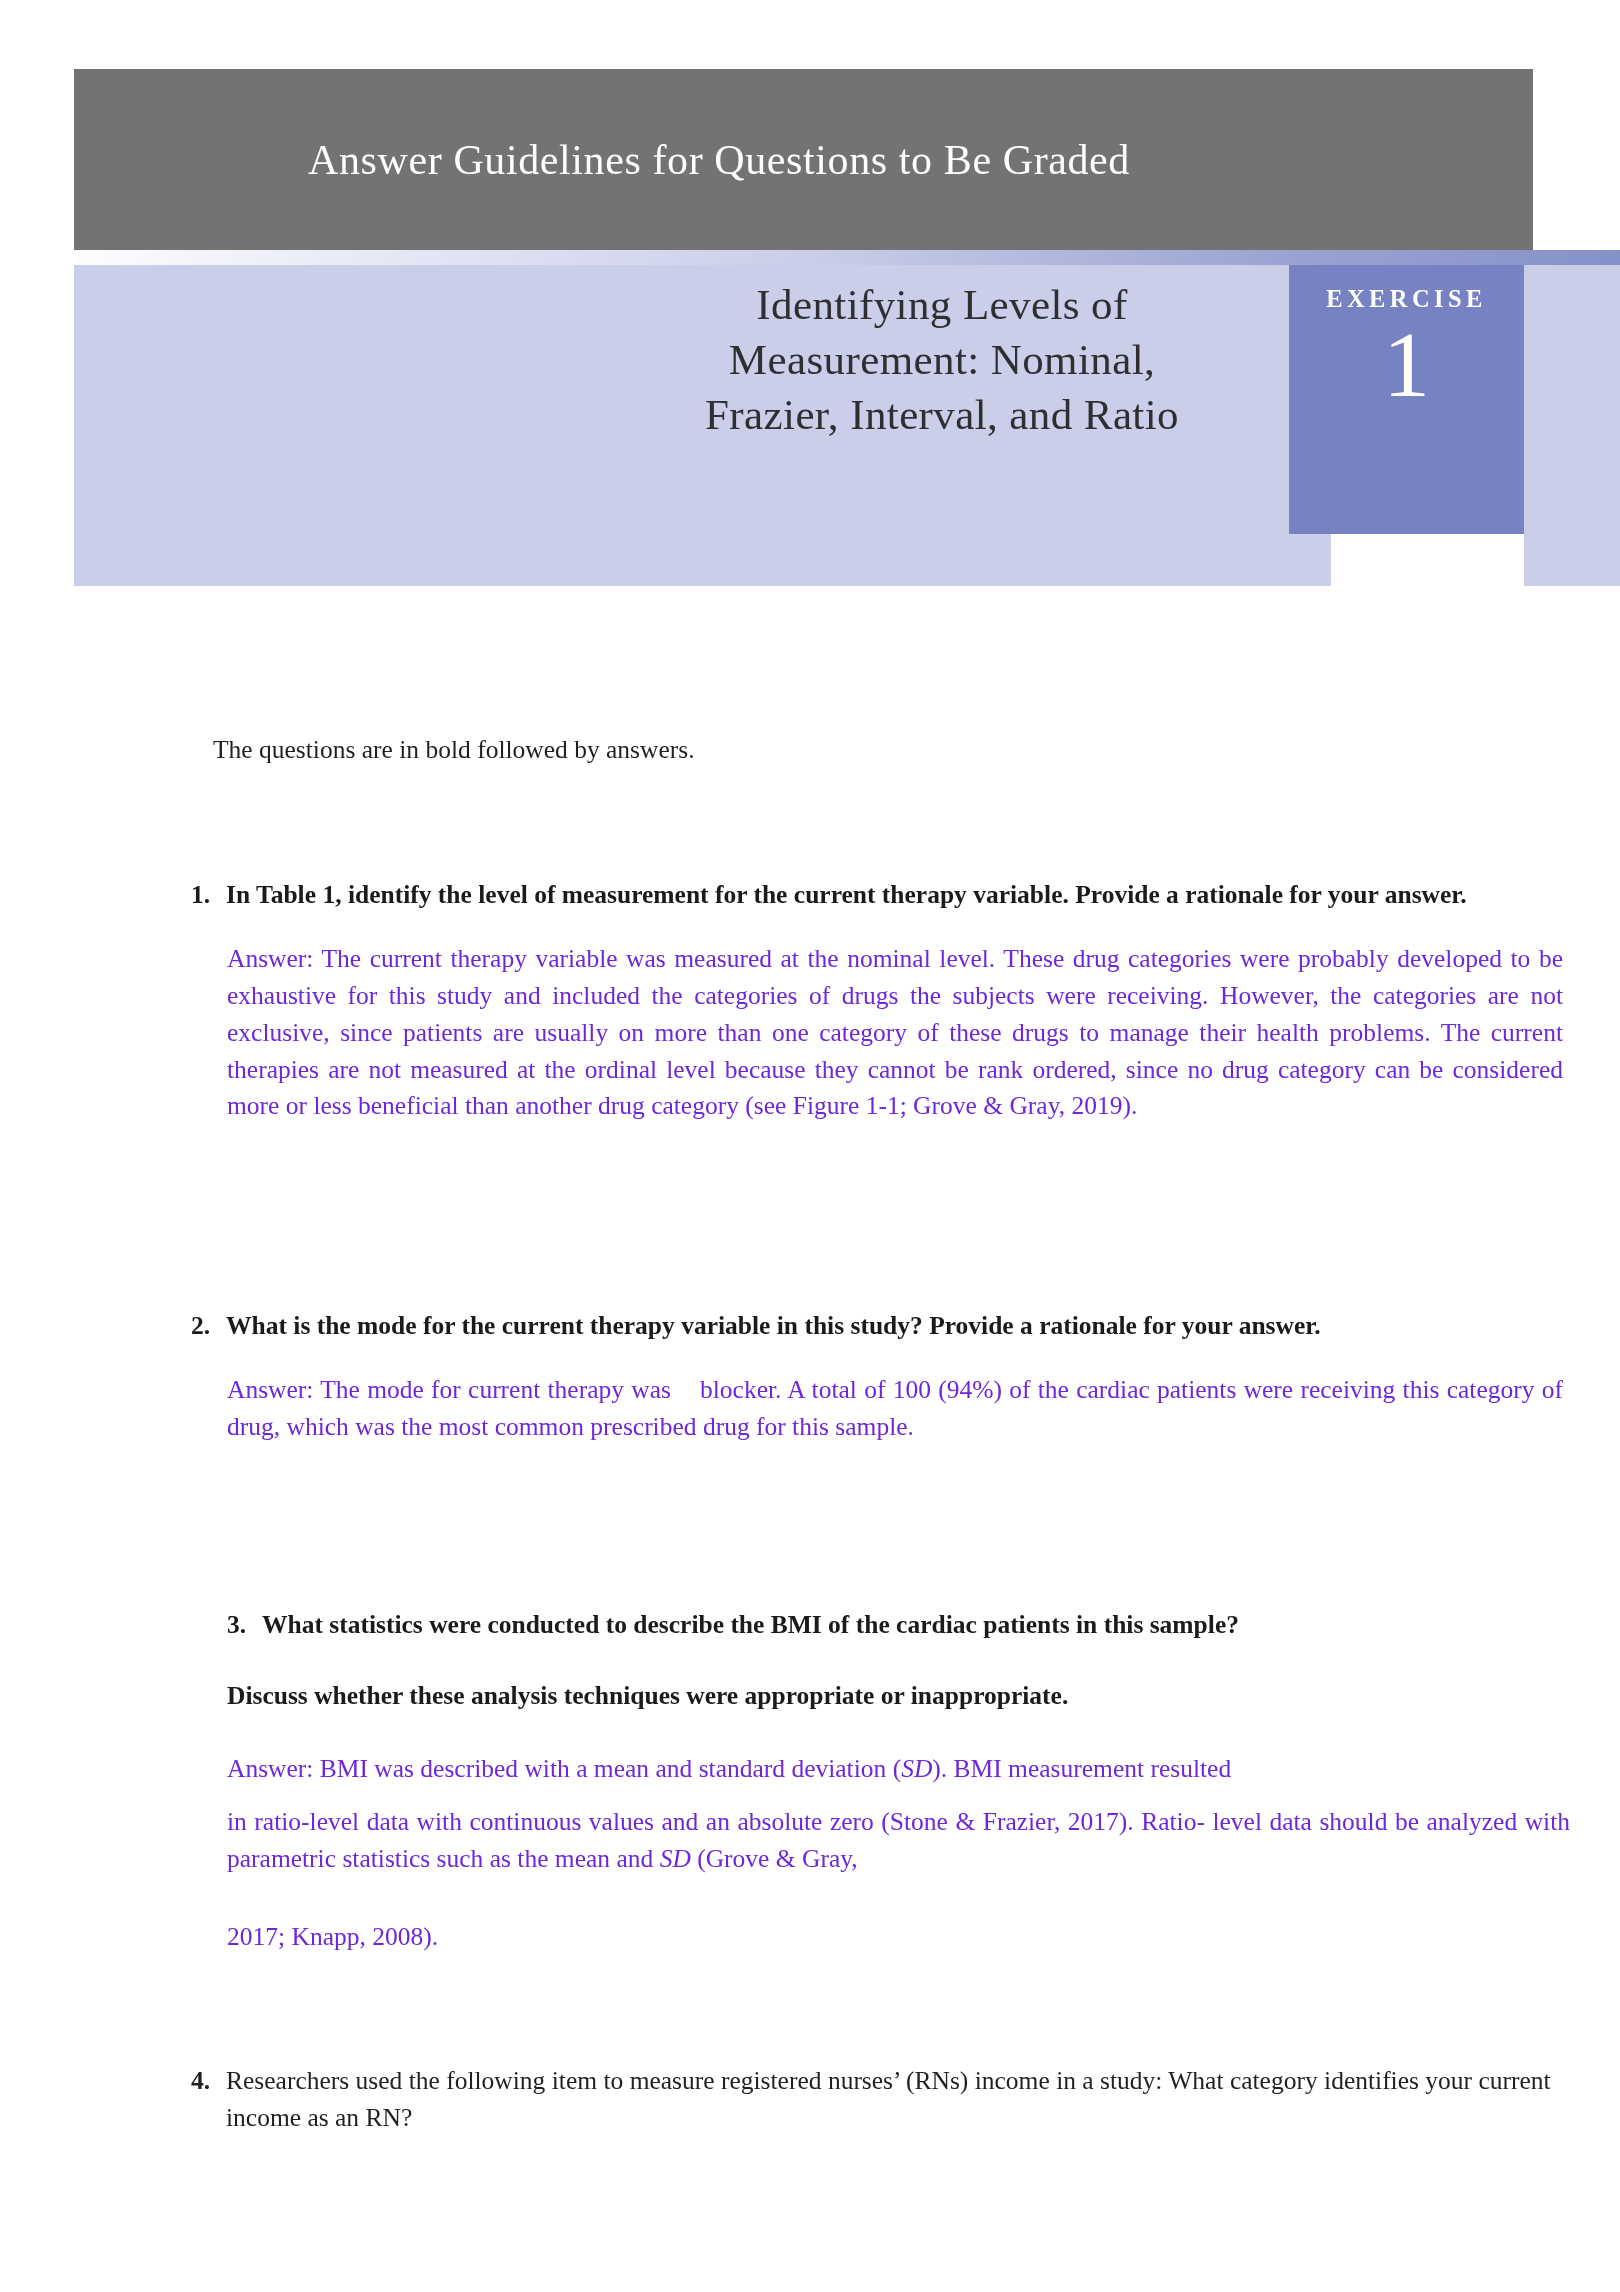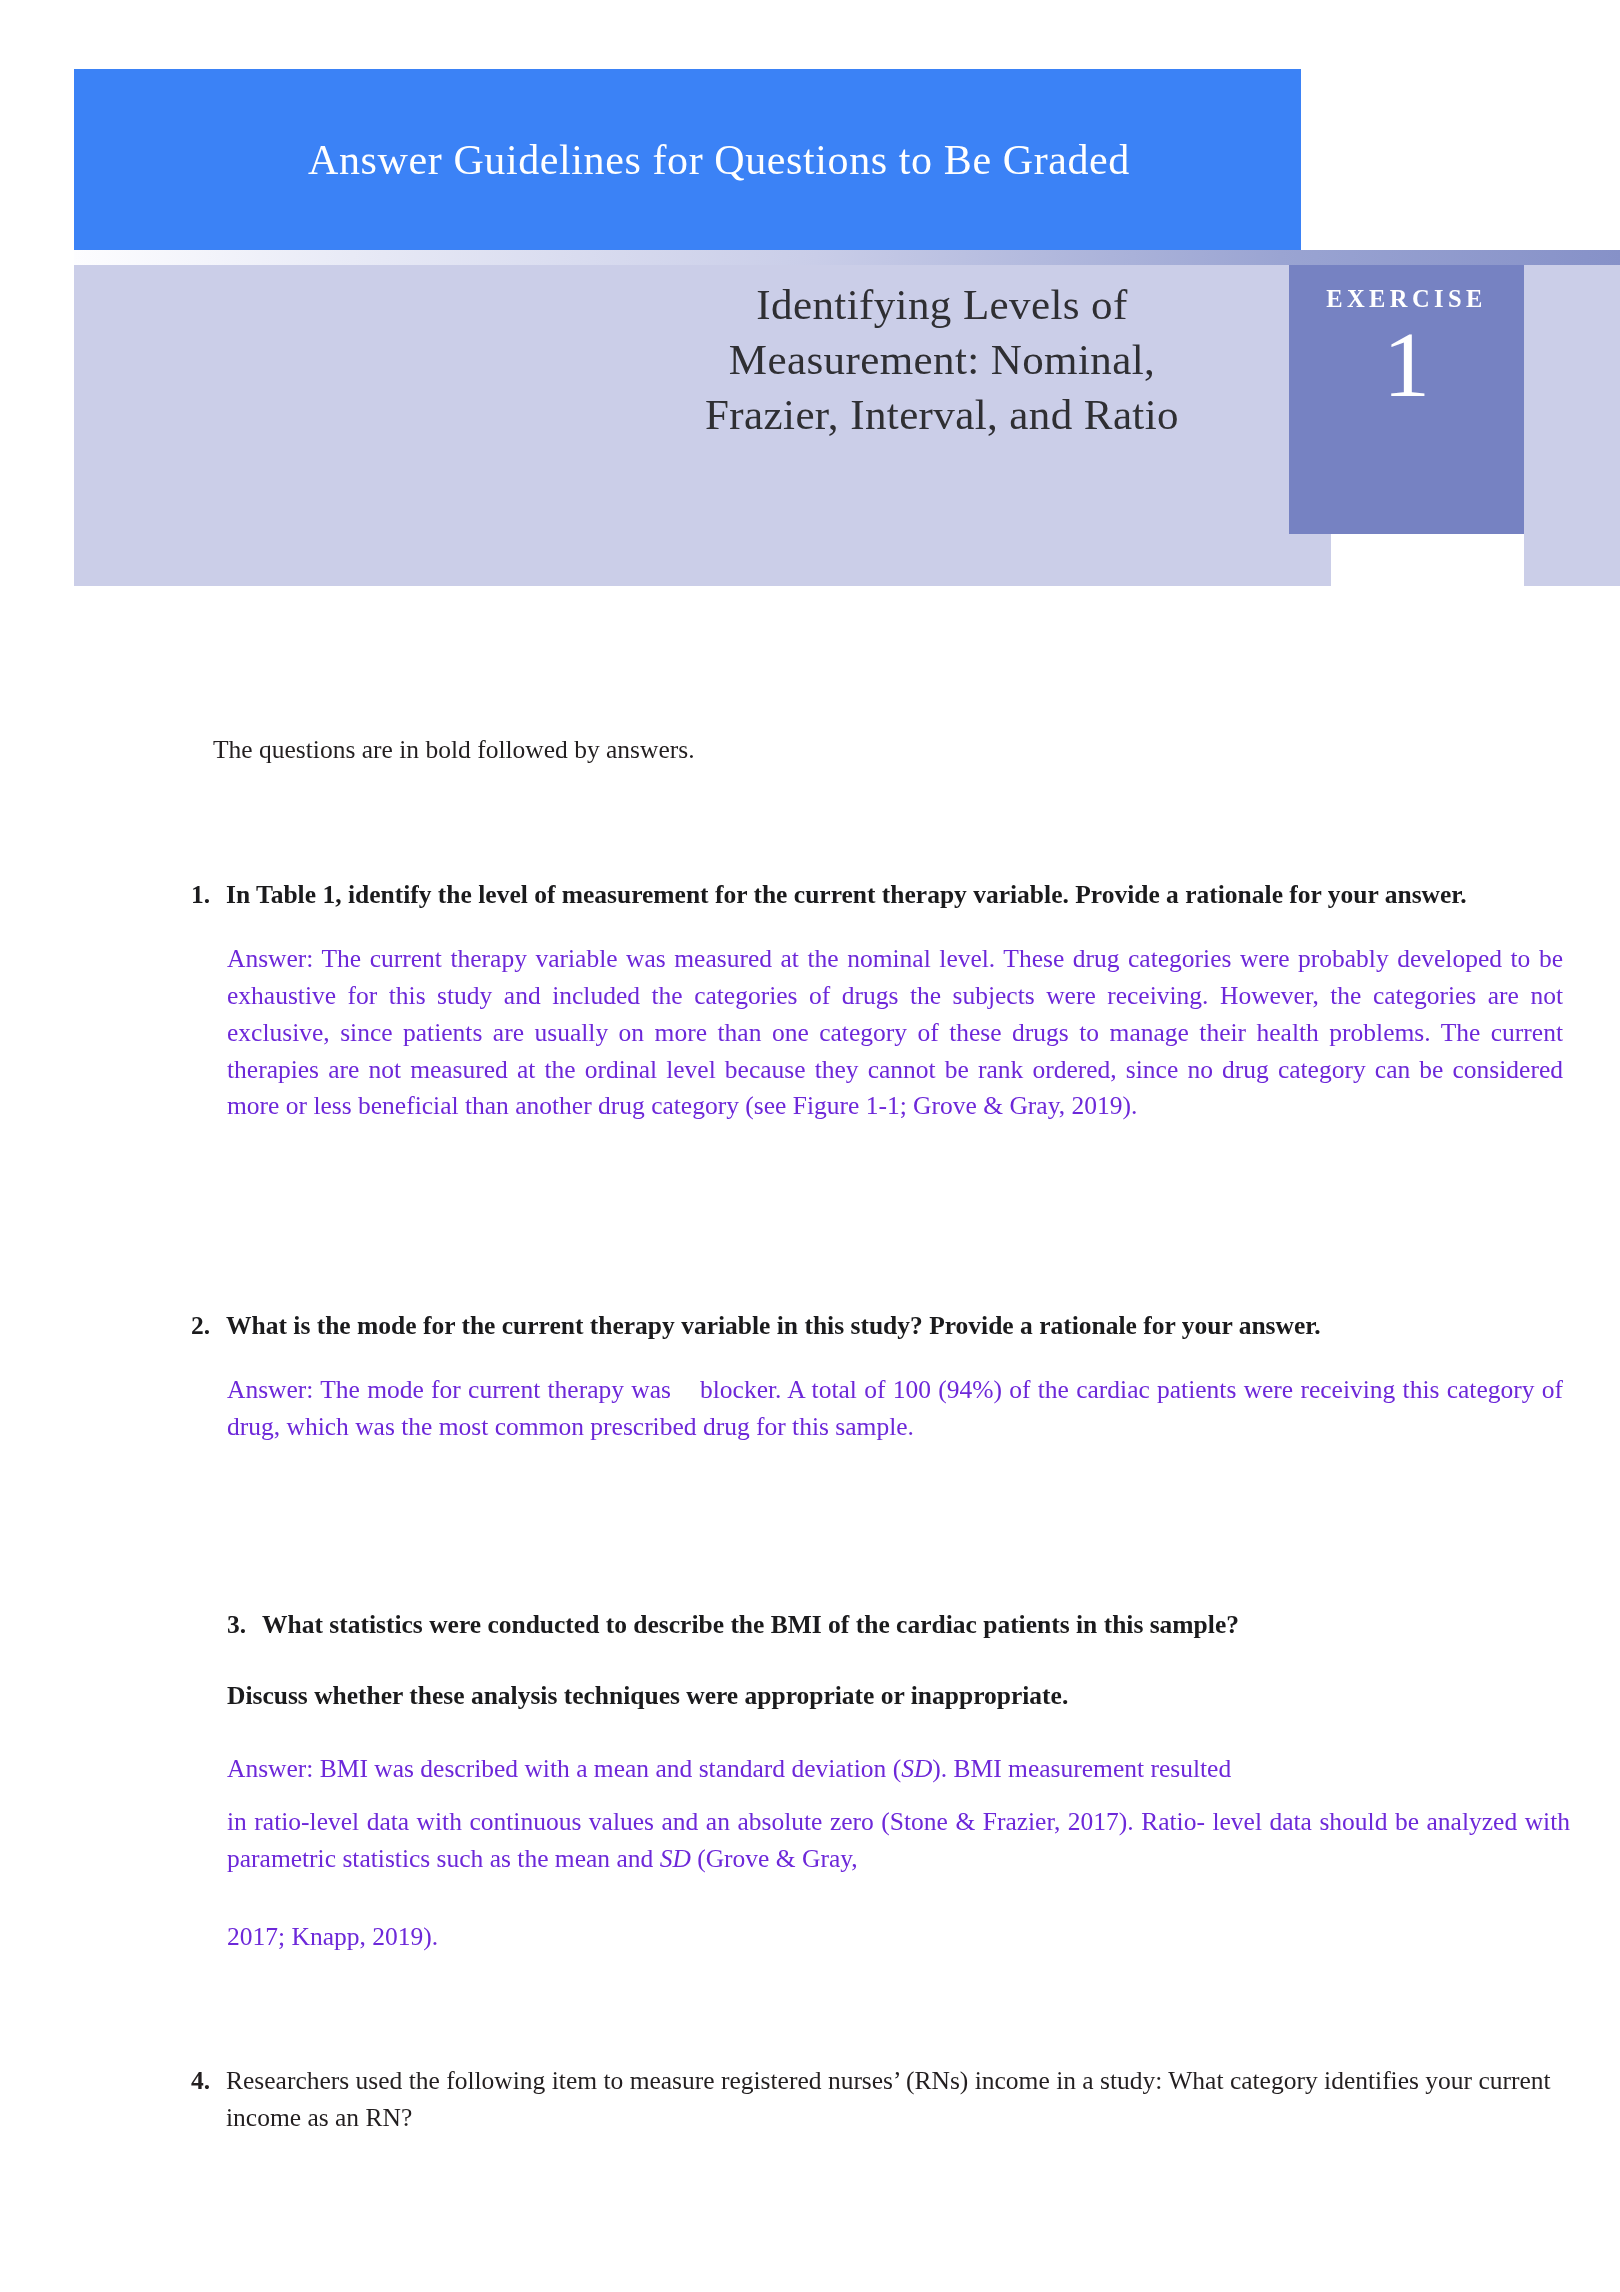"Answer Guidelines for Questions to" .banner { background: #3b82f6 -> #737373; width: 1227px -> 1459px }
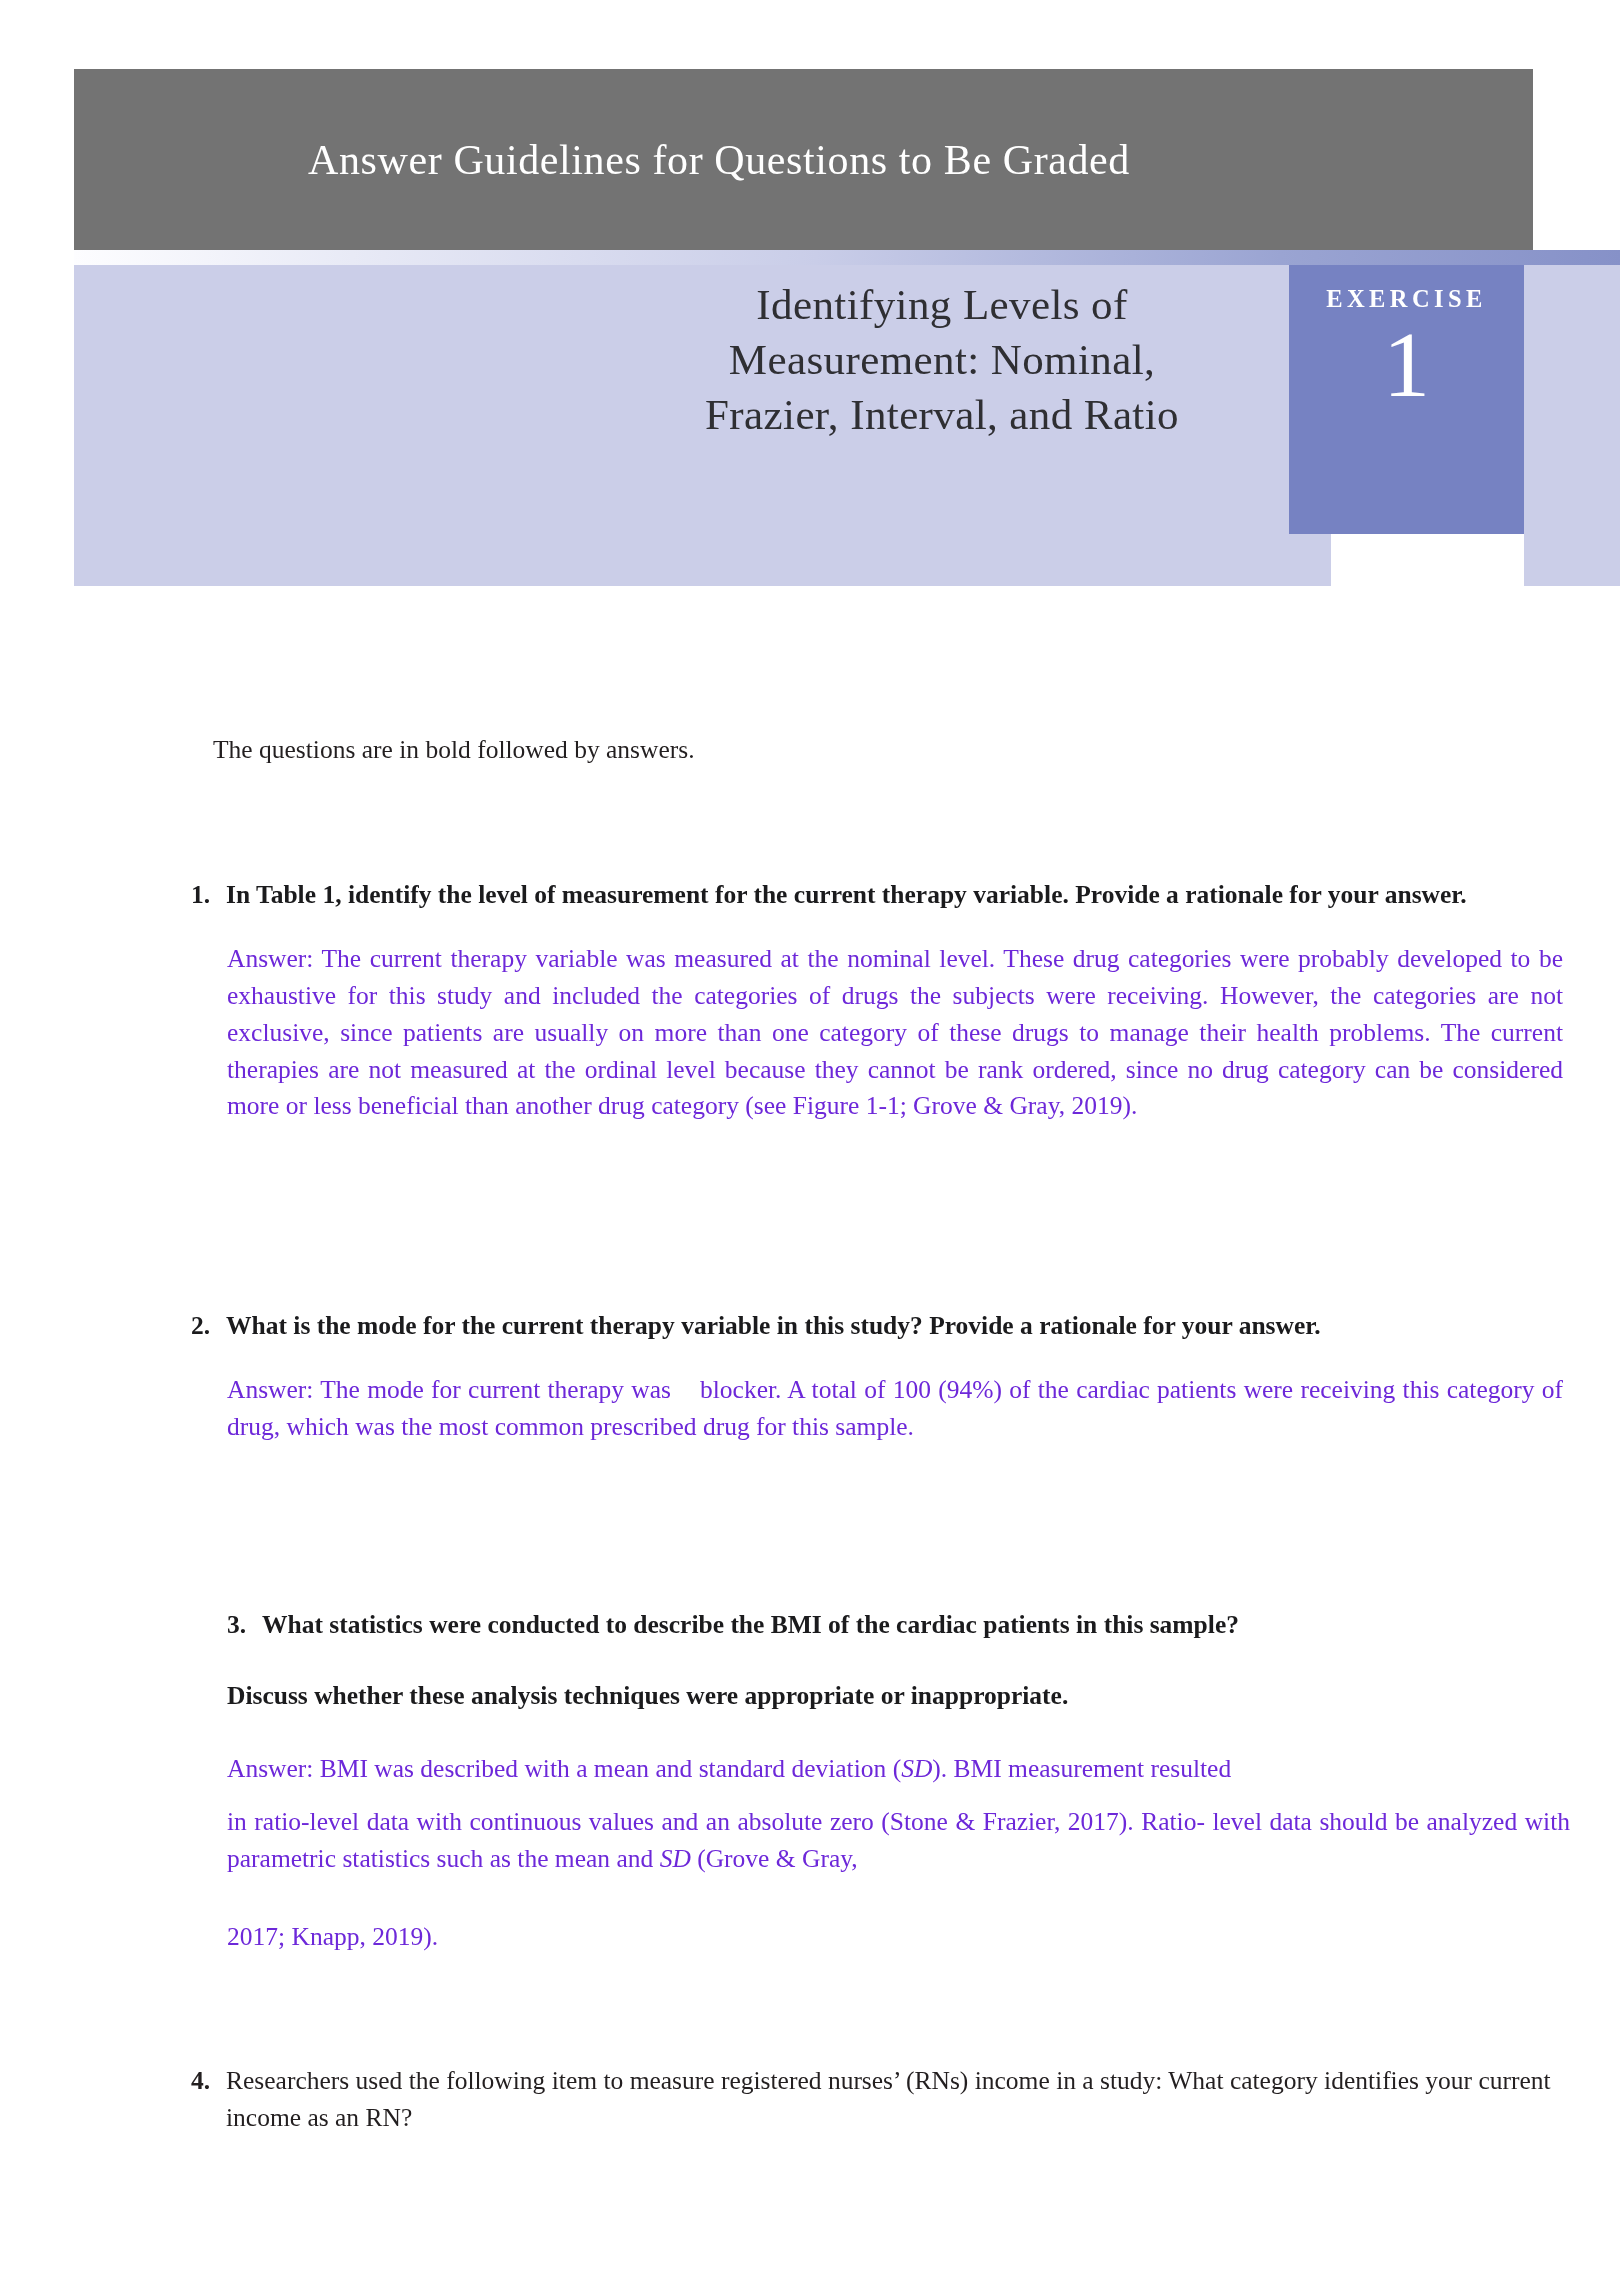"2017; Knapp, 2019)." div.answer { text: 2019 -> 2008 }
